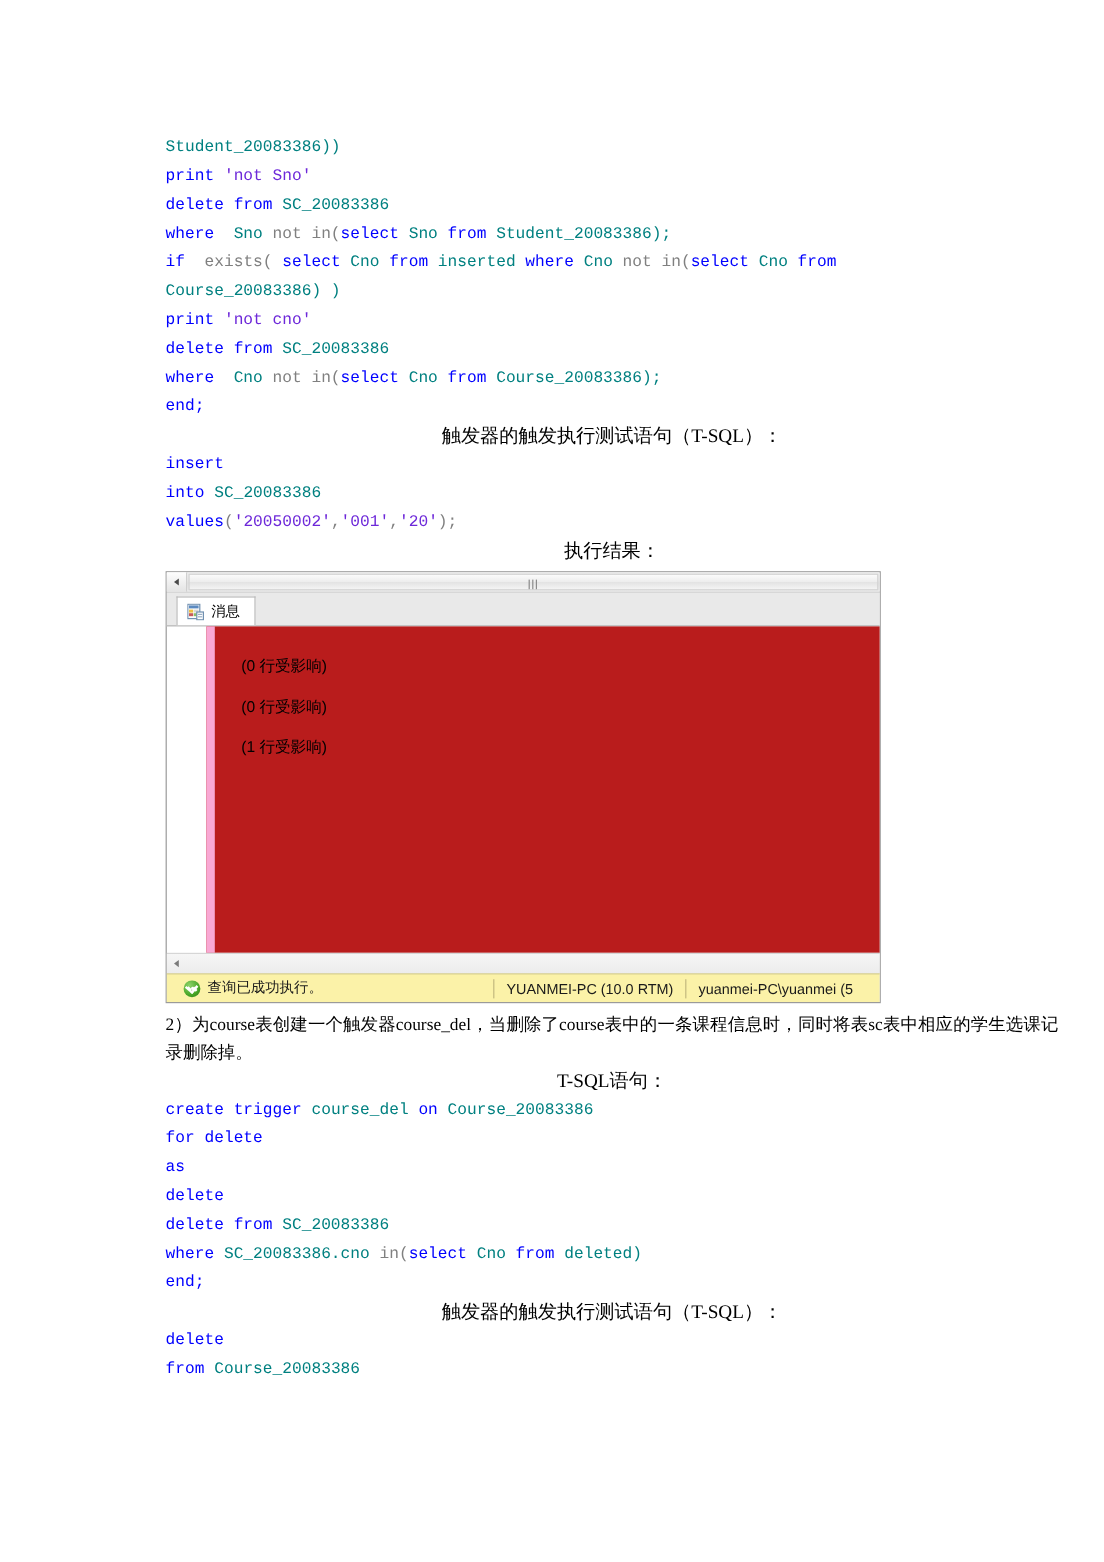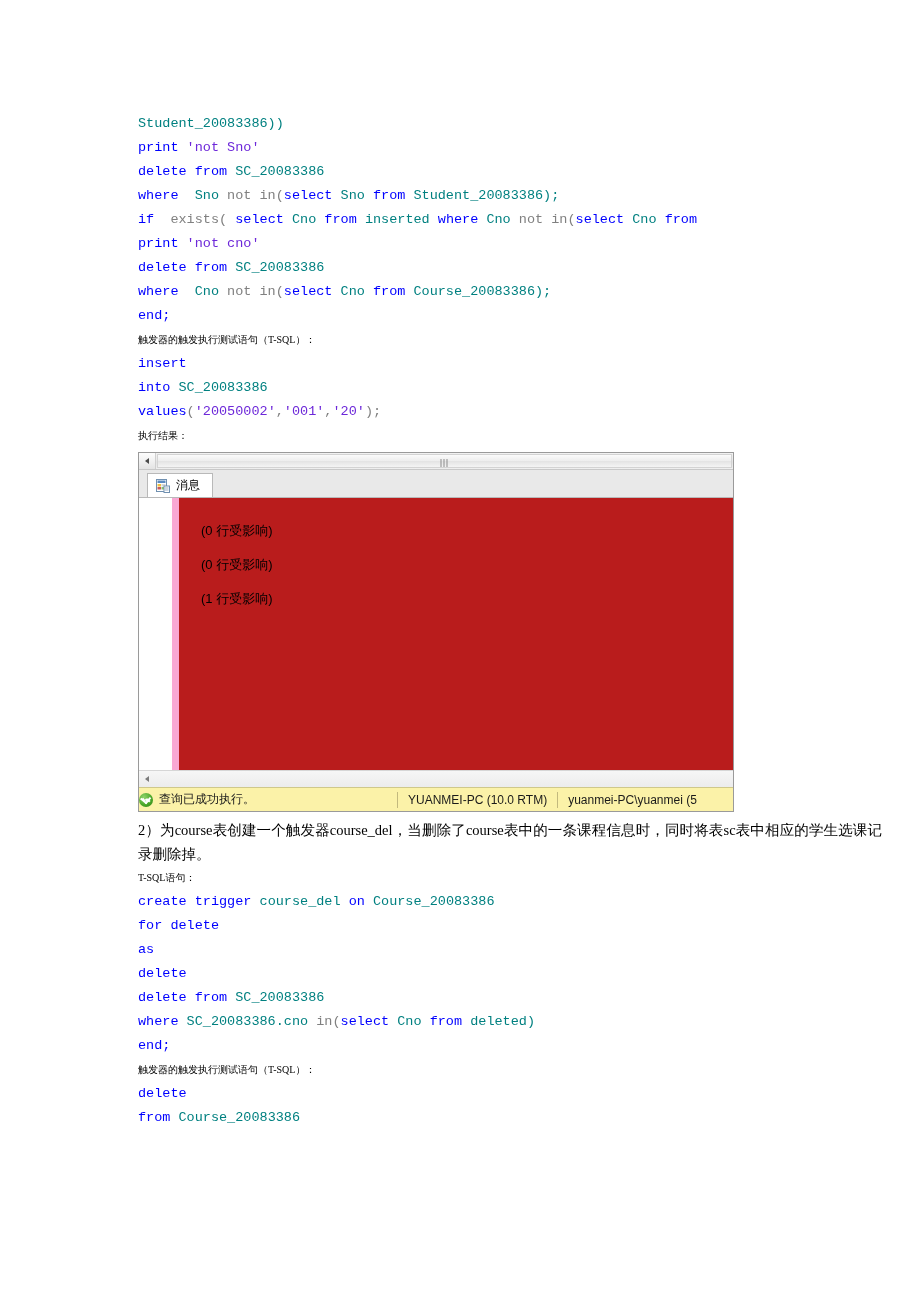"Course_20083386) )" div.code-line { html: none -> <div><span>Course_20083386) )</span></div> }
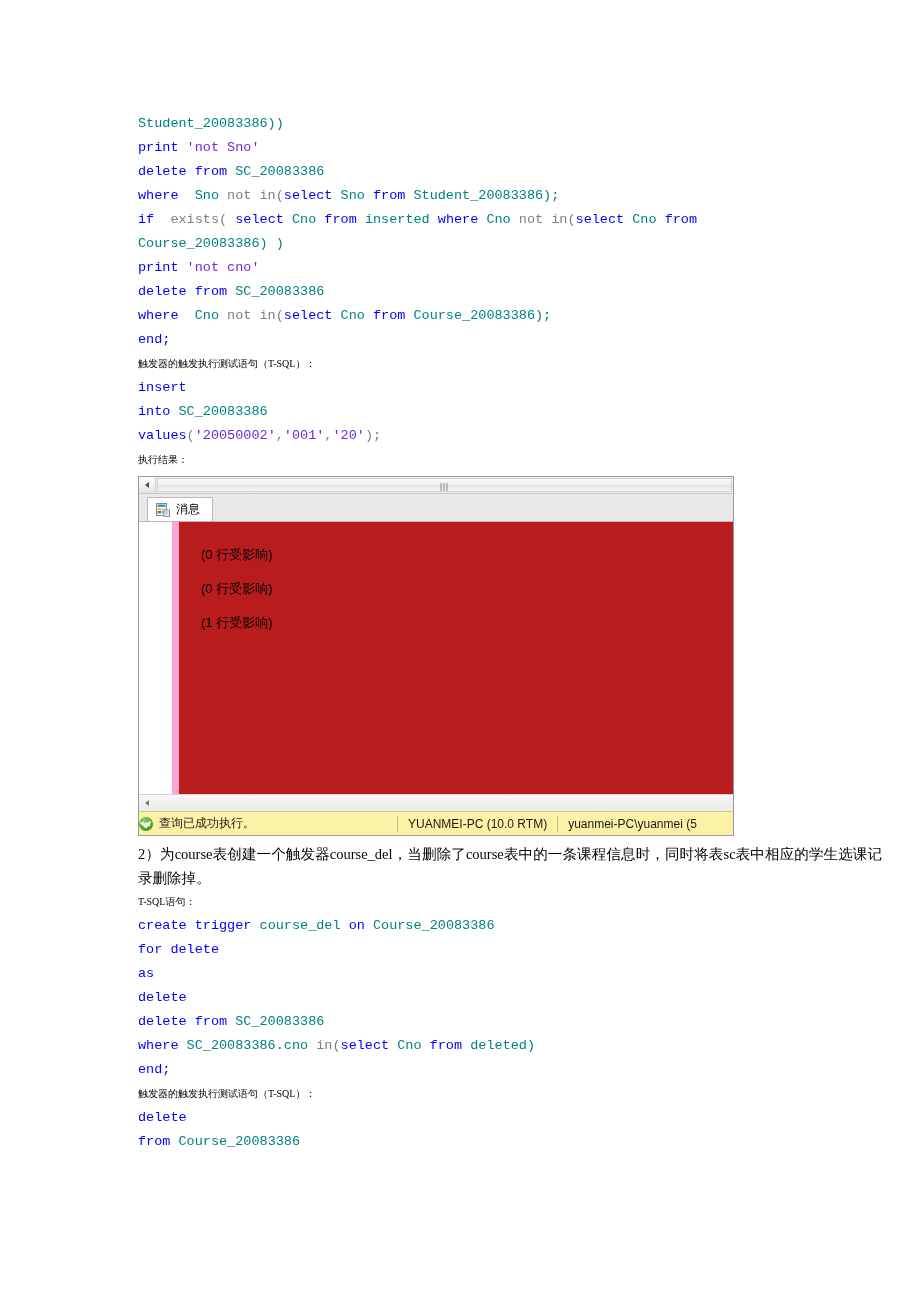"触发器的触发执行测试语句（T-SQL）：" .cn-line { font-size: 10px -> 16px; text-align: none -> center }
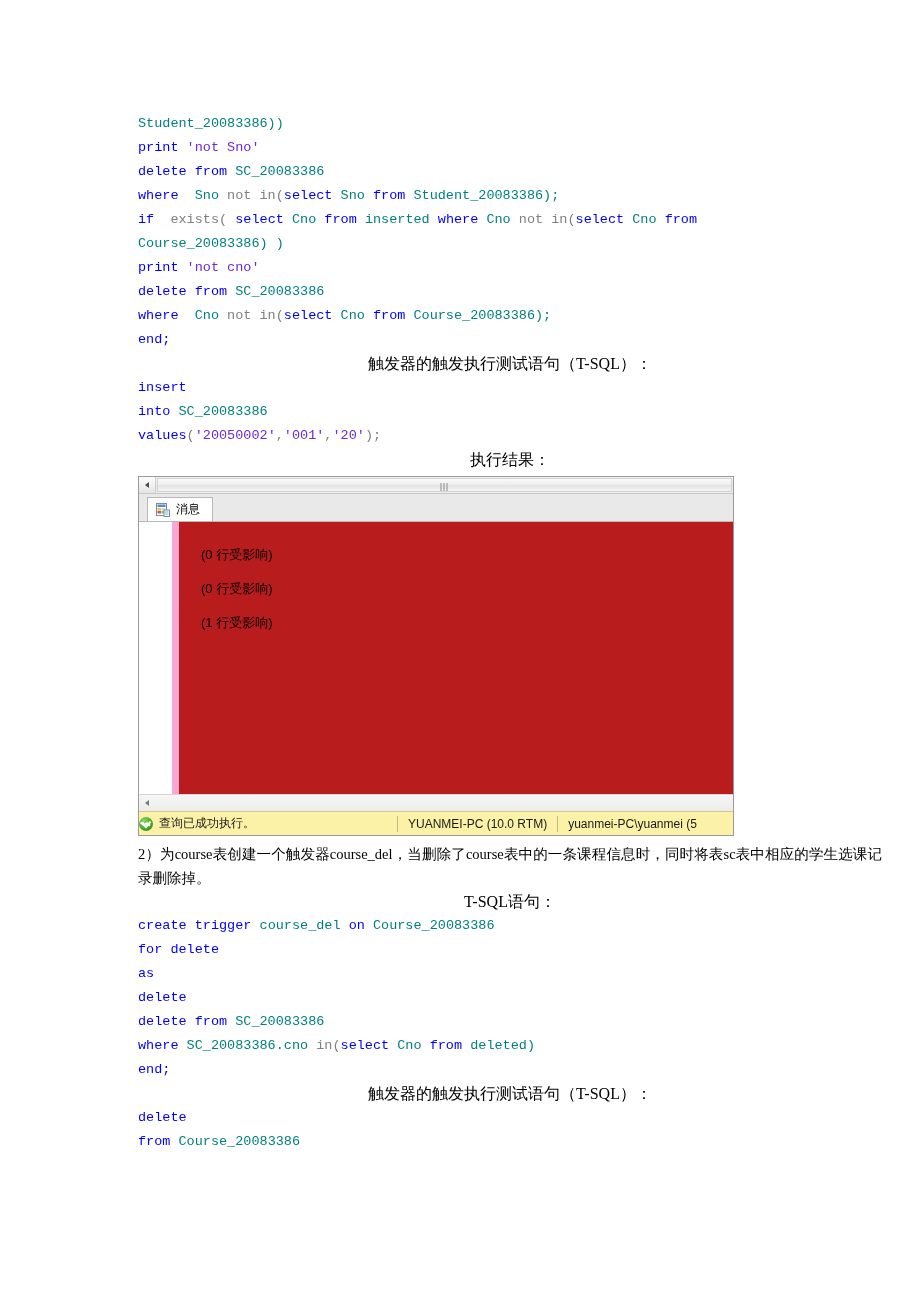"查询已成功执行。" .st-ok { padding-left: 0 -> 14px }
